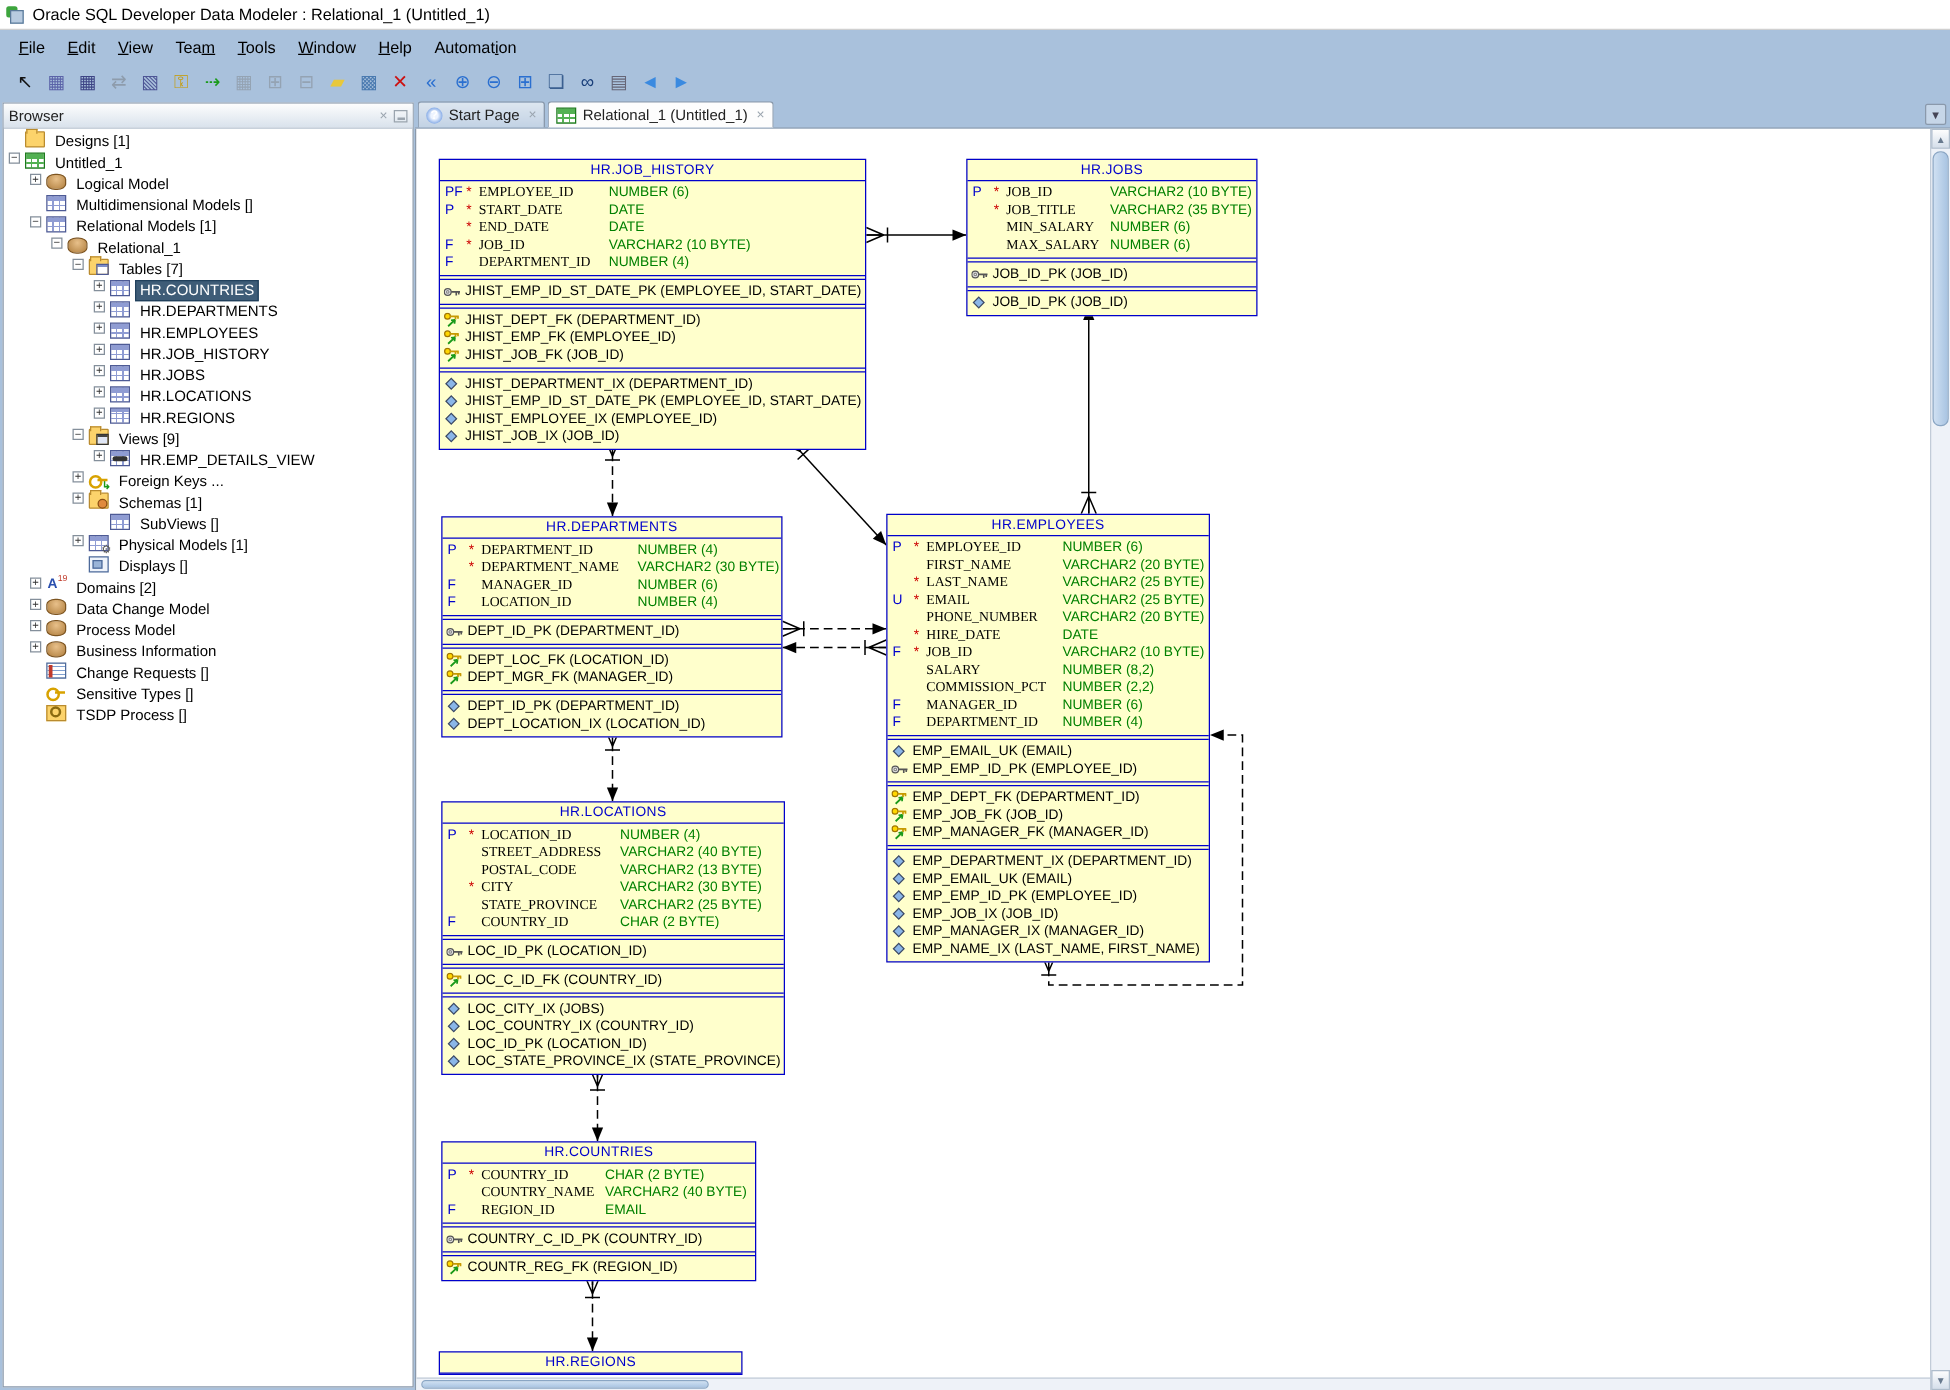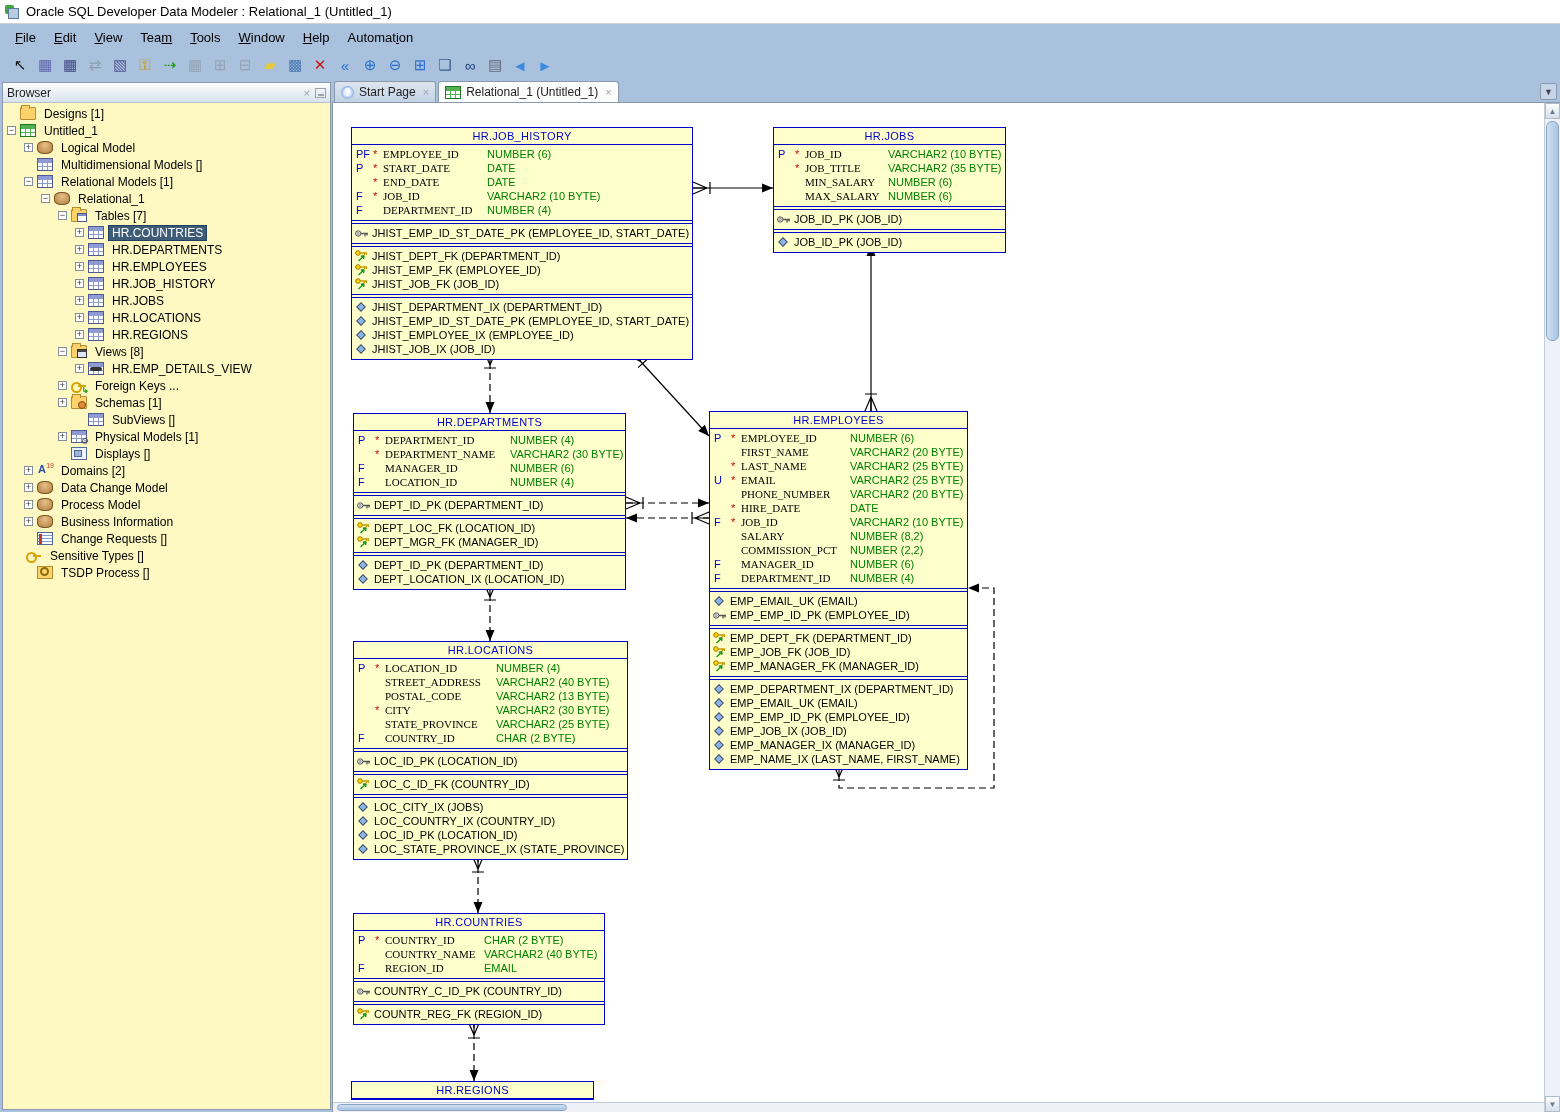"Browser" .panel { background: #fef9c3 -> #ffffff }
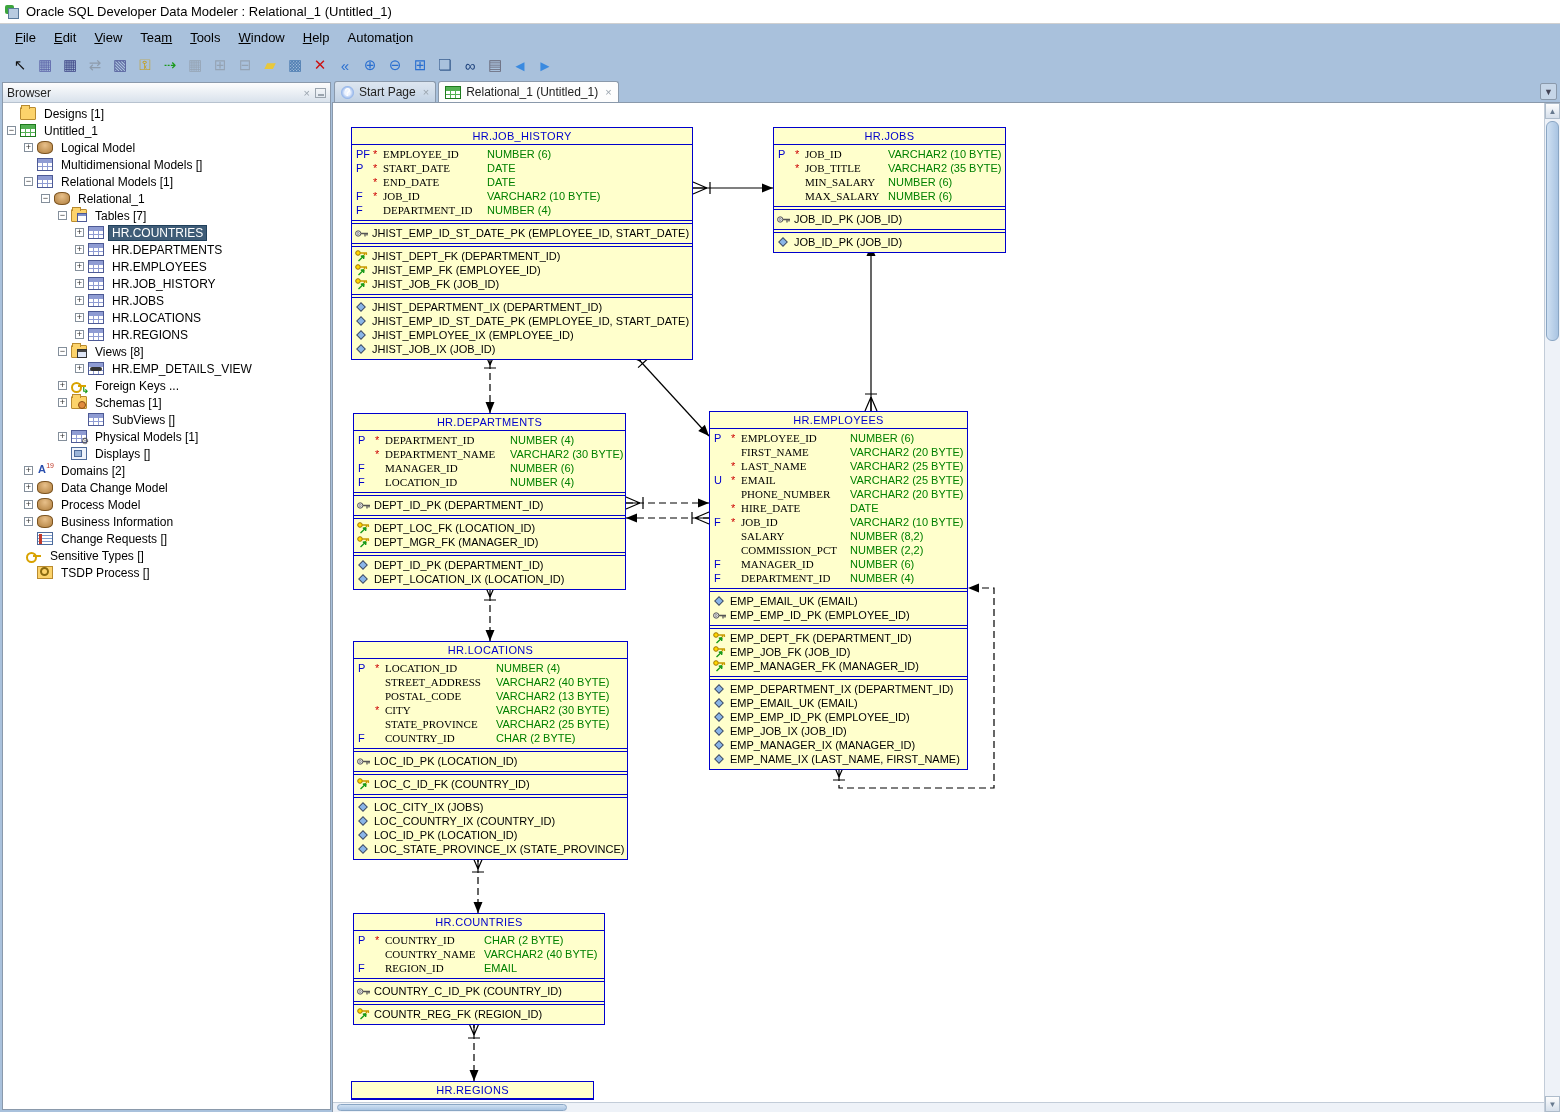"Designs [1]" .trow { align-items: center -> none }
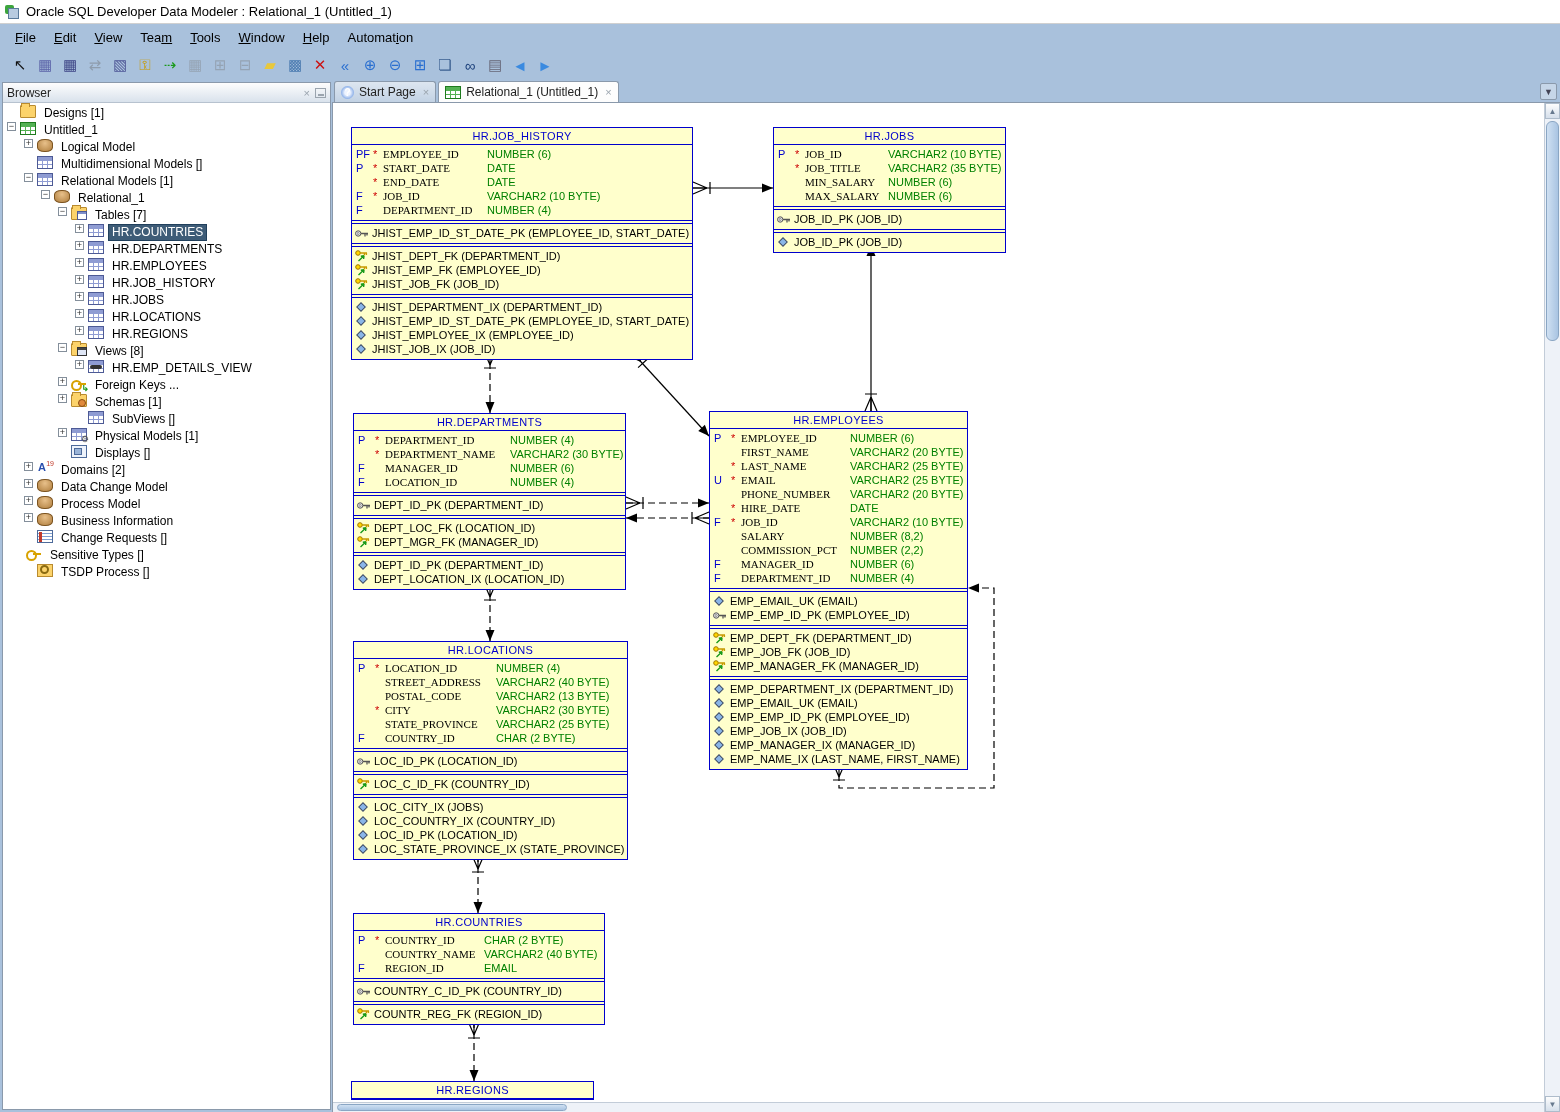"Views [8]" span.tlabel { text: 8 -> 9 }
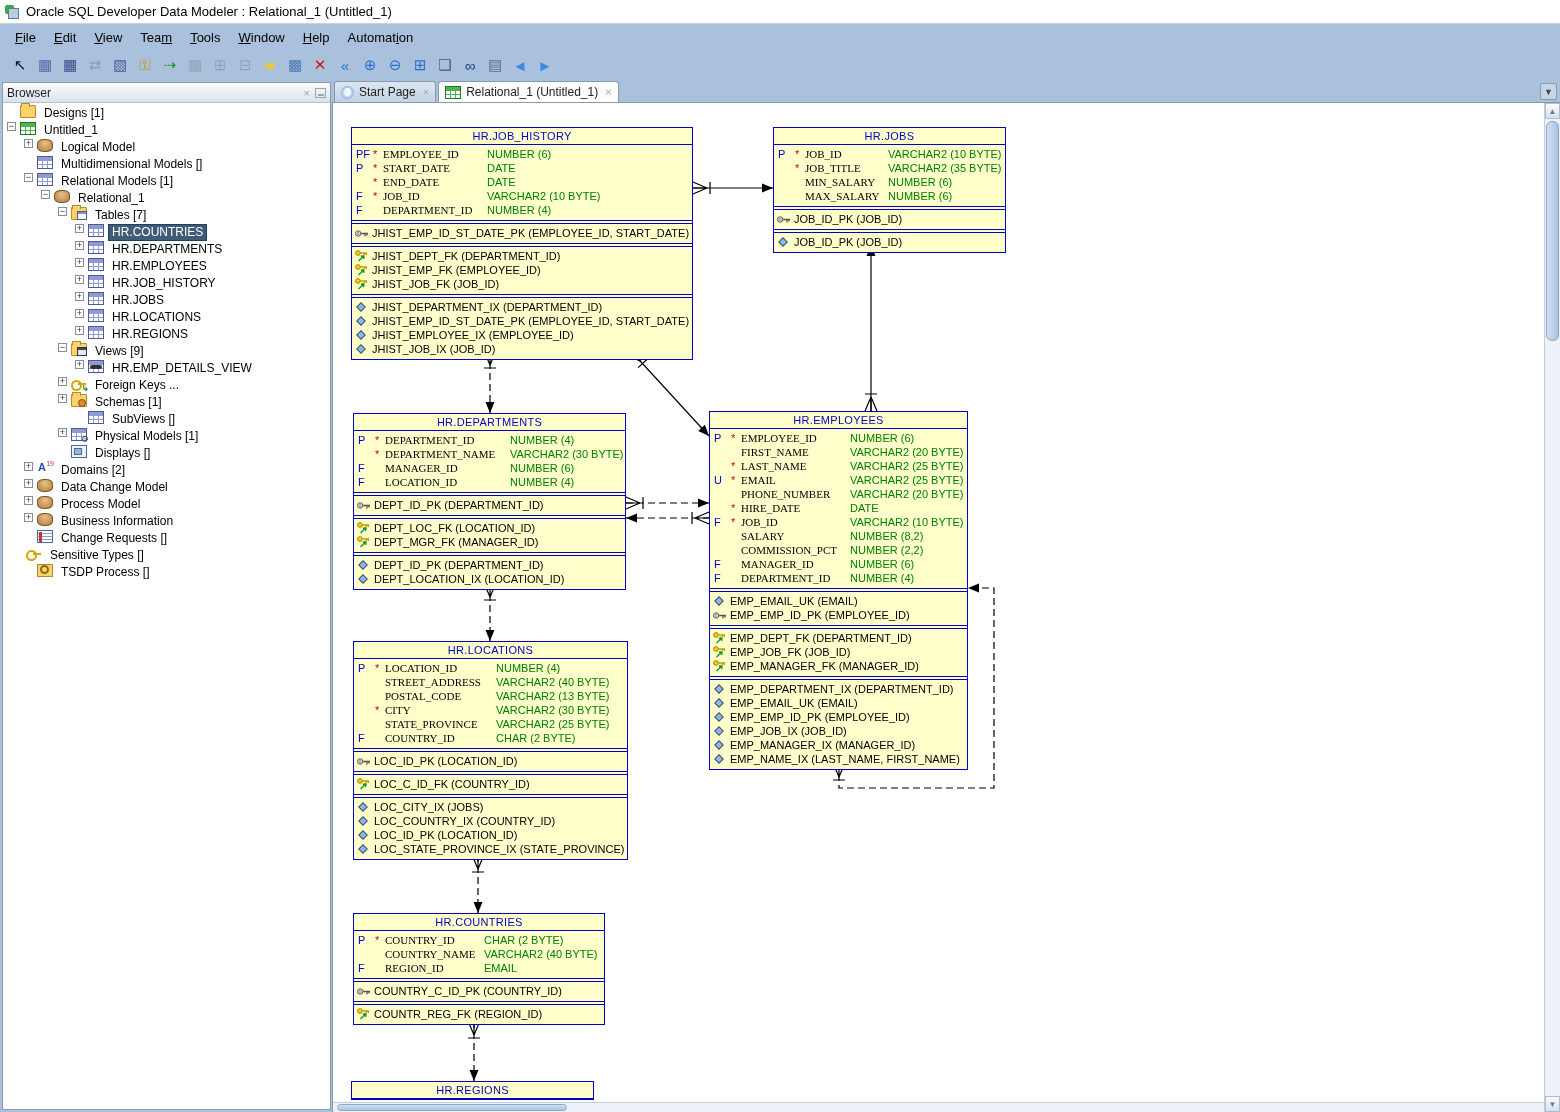"Sensitive Types []" div.trow { padding-left: 10px -> 21px }
